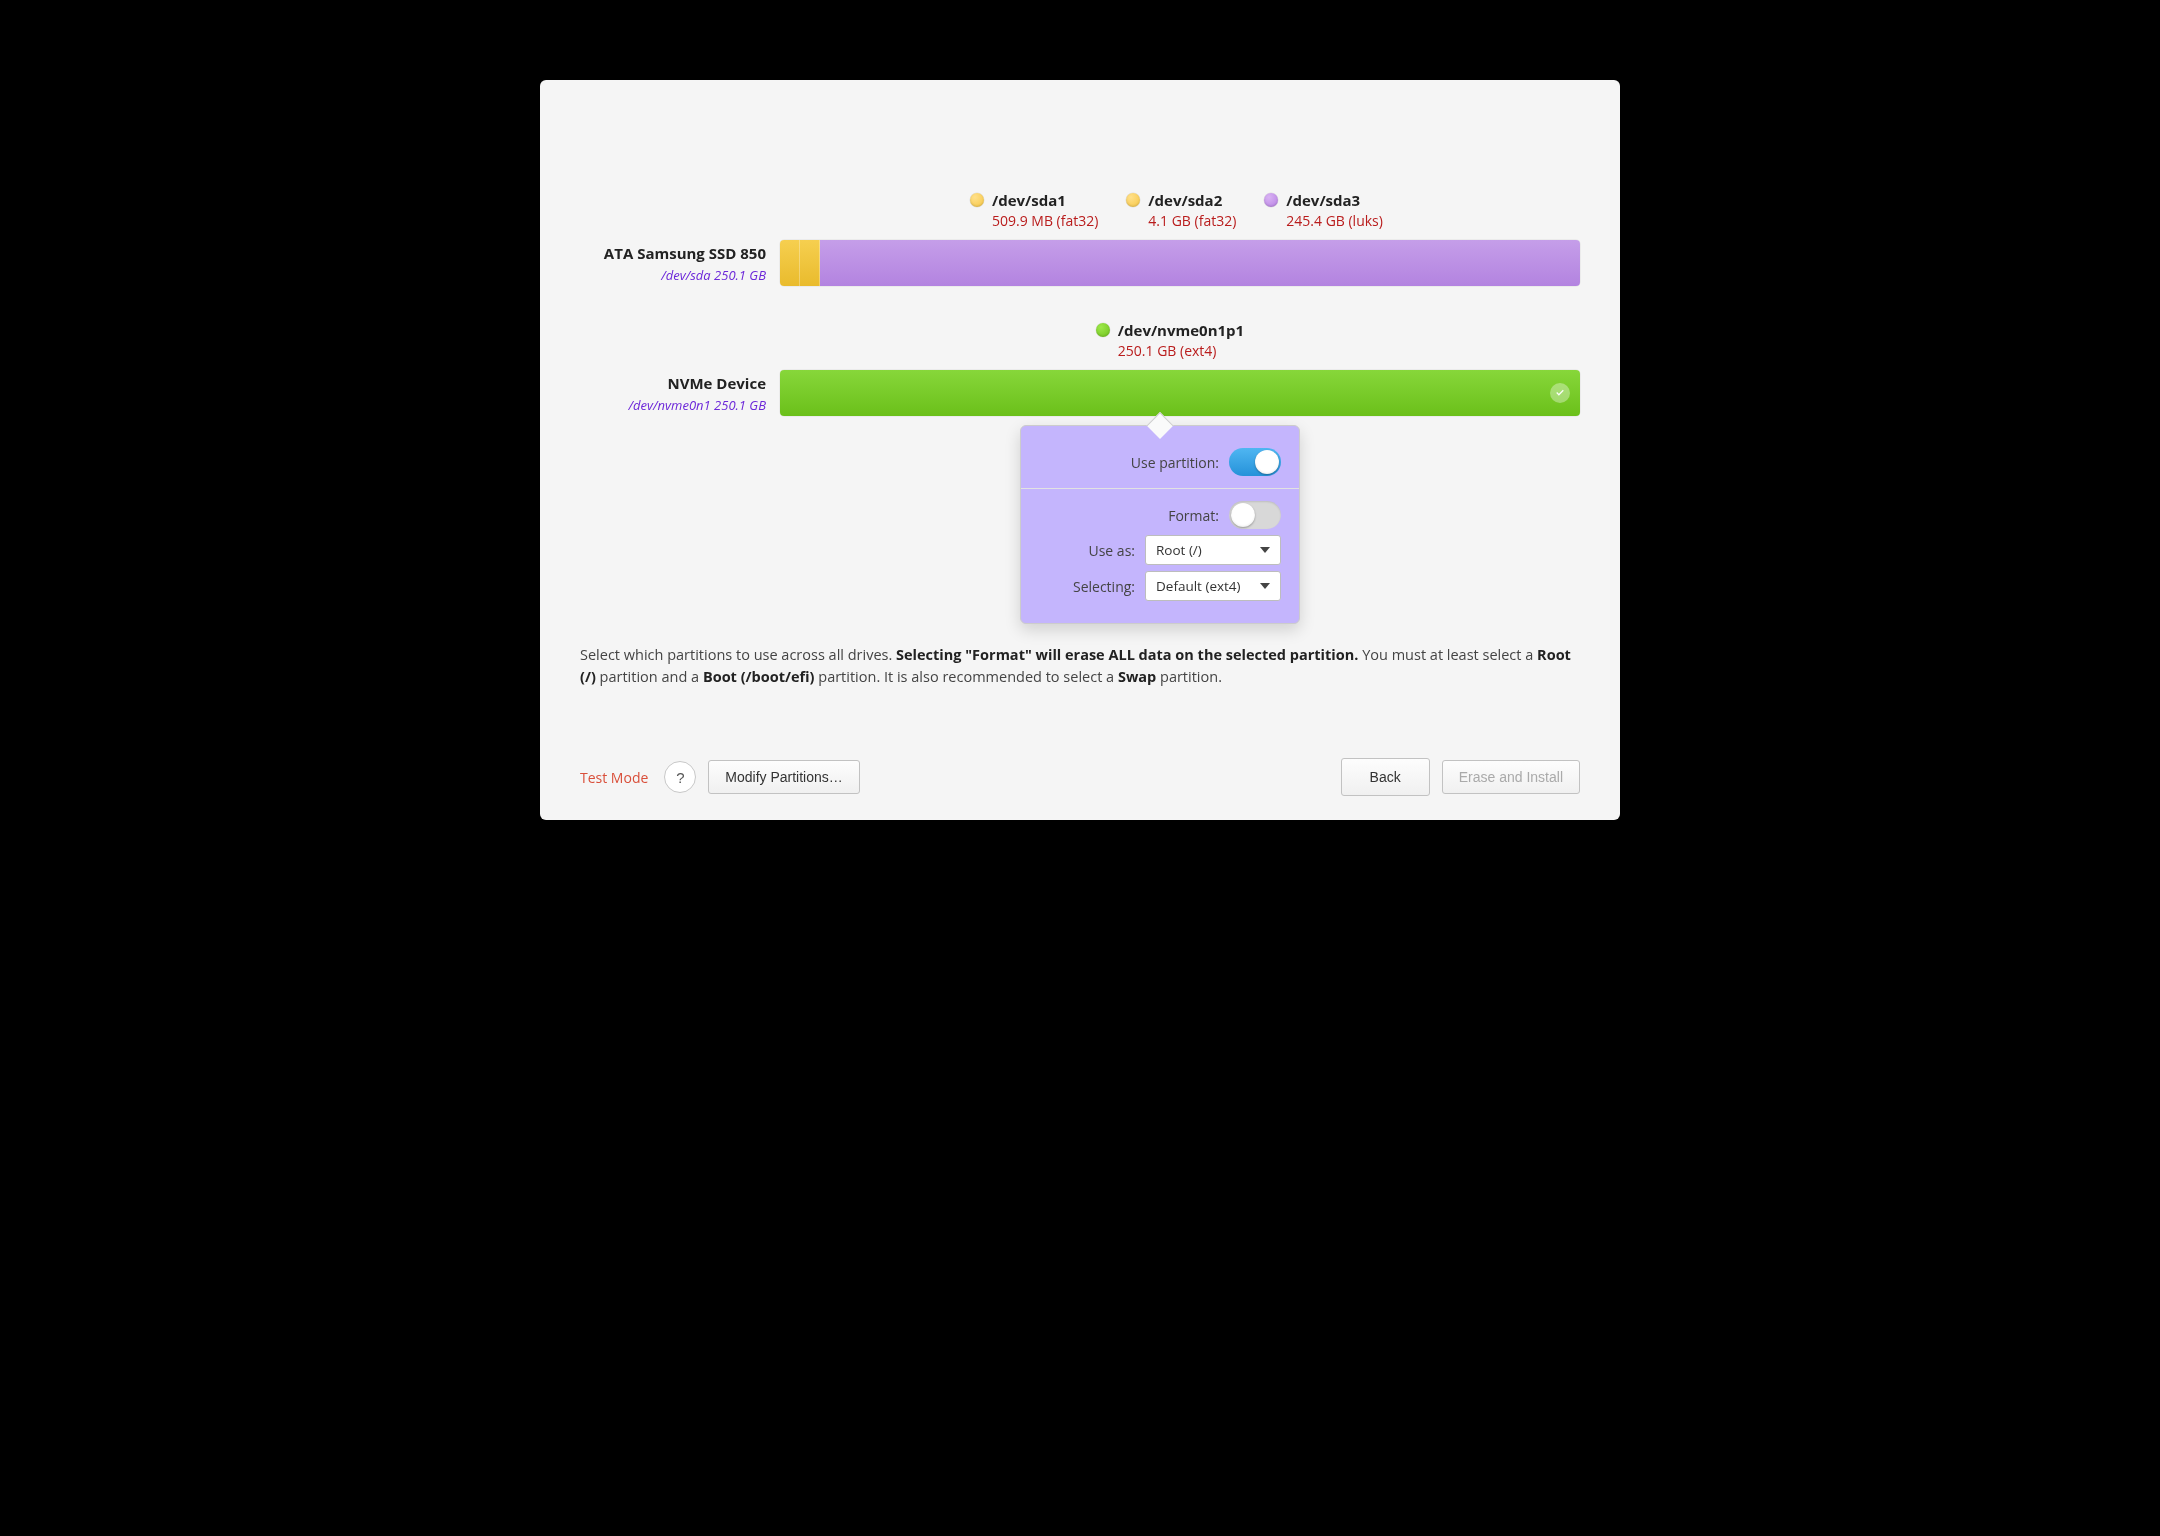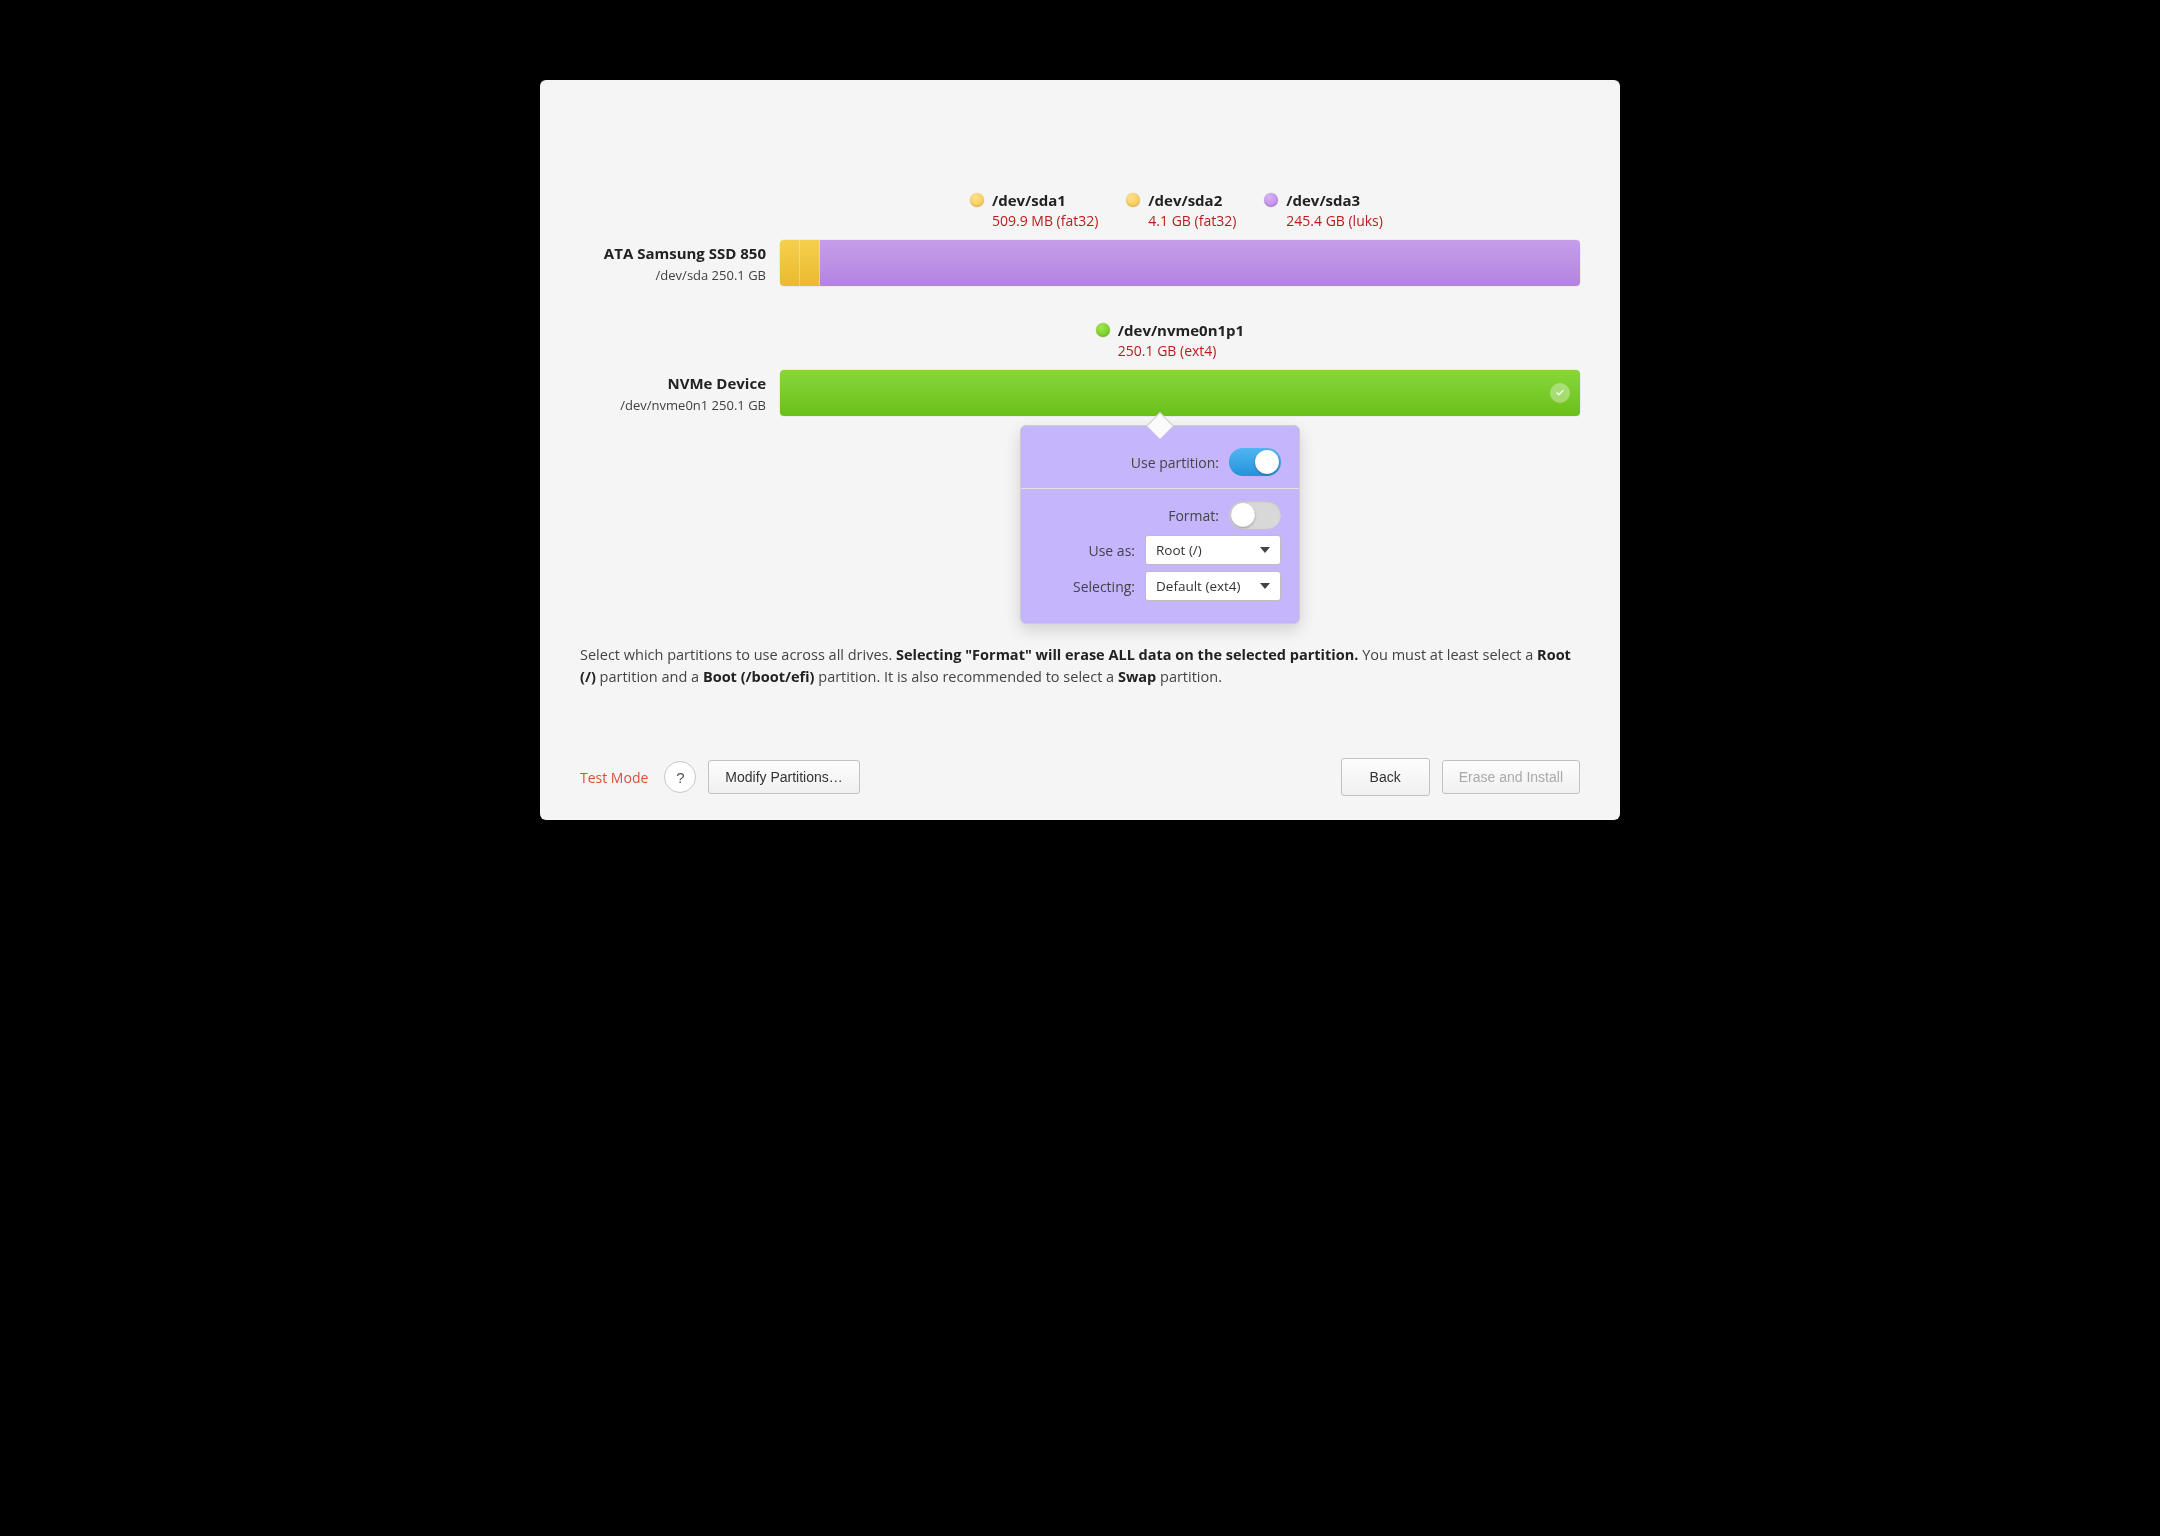"/dev/sda 250.1 GB" .disk-label .dsub { color: #404040 -> #6d28d9; font-style: none -> italic }
